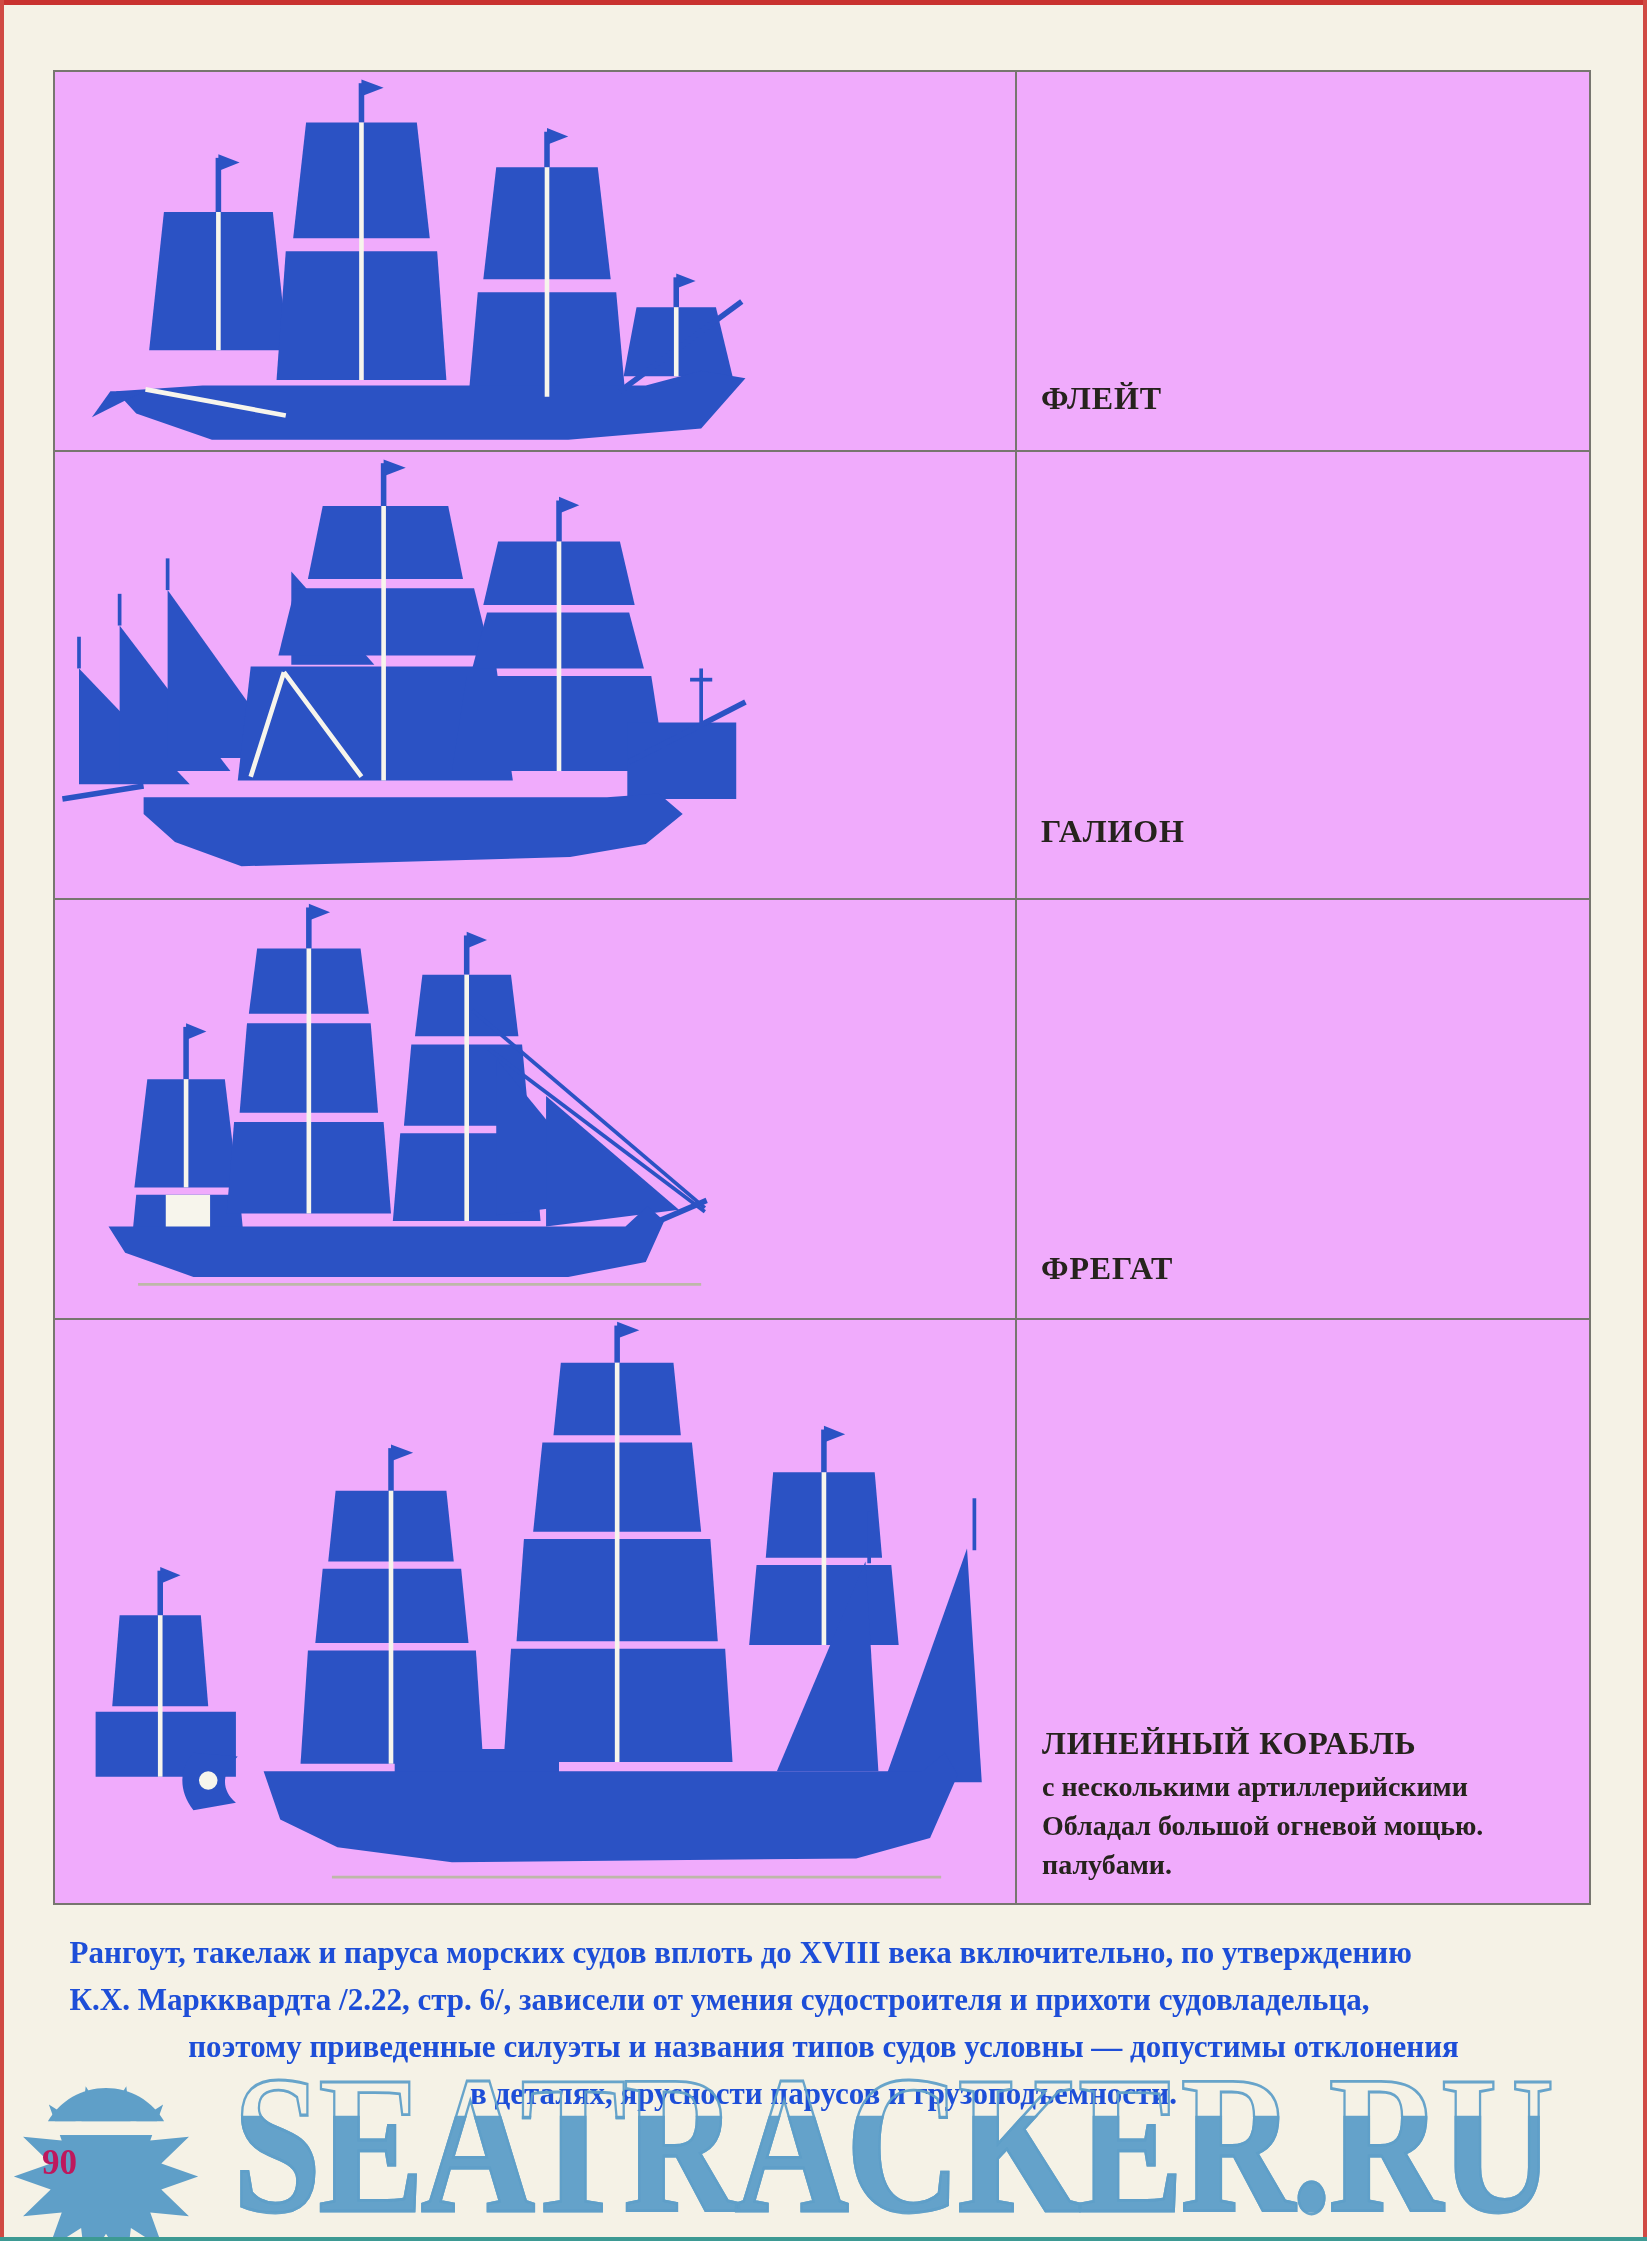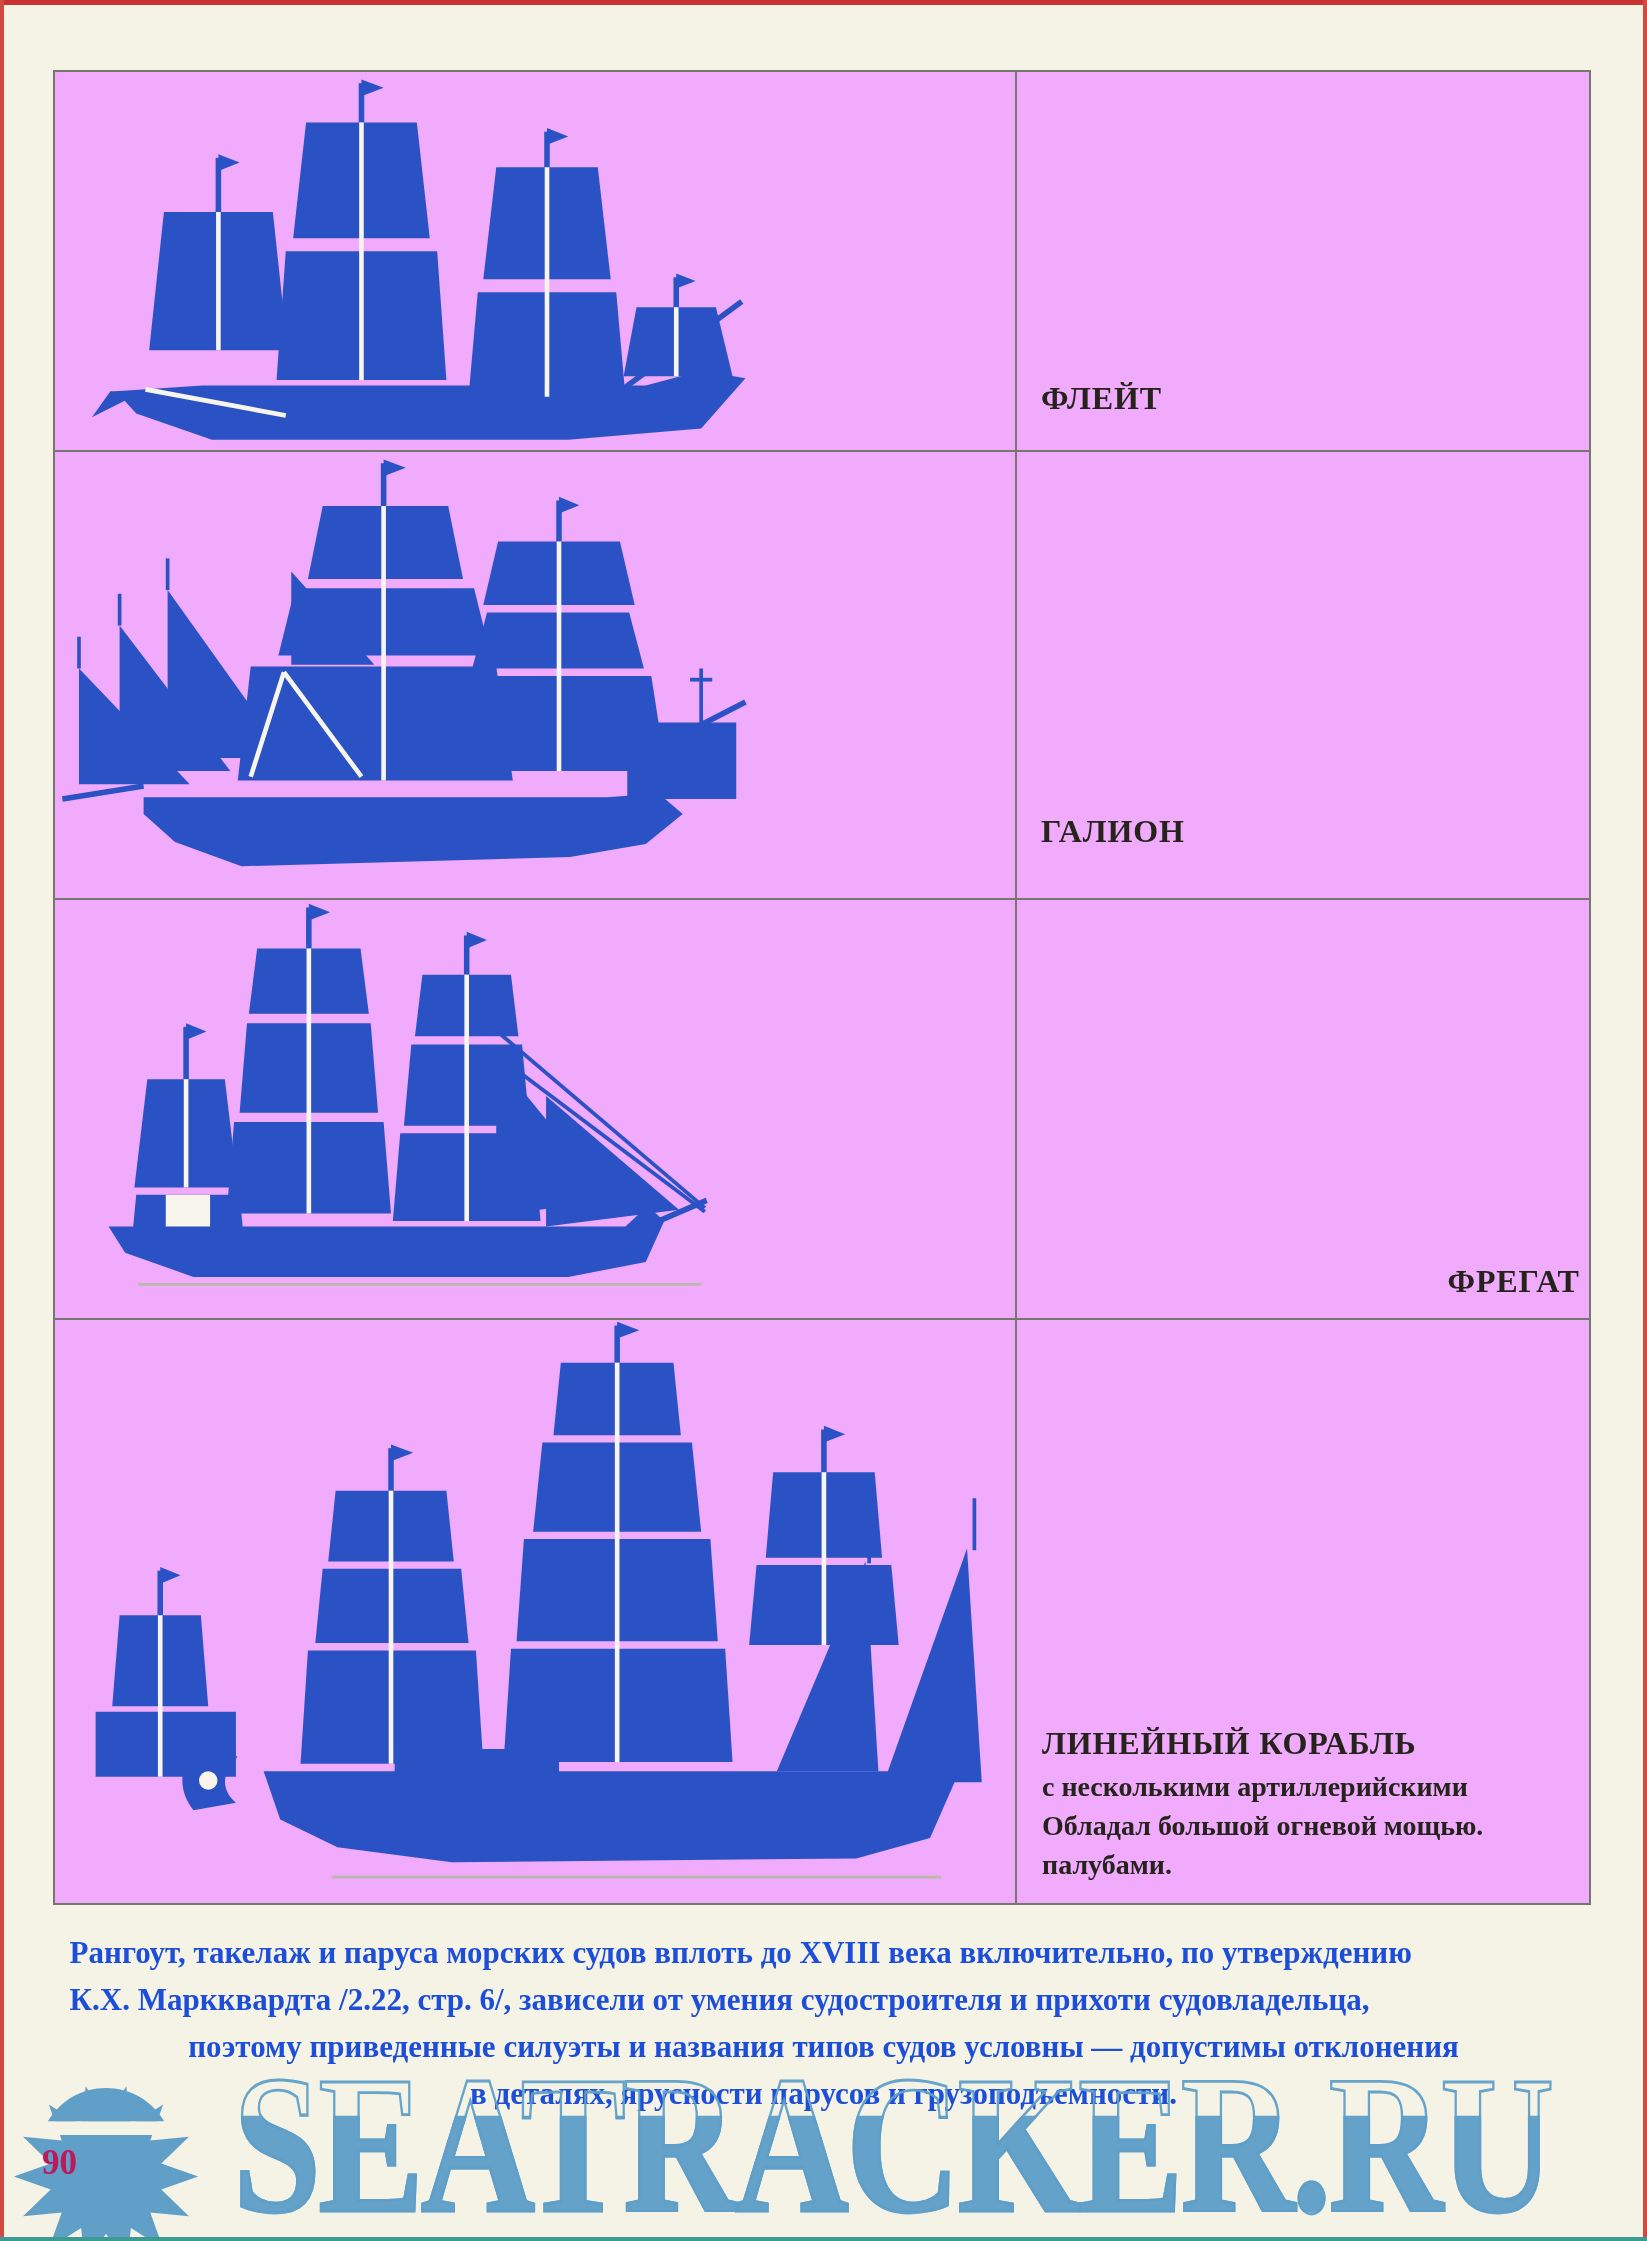"ФРЕГАТ" .row-3 .label-cell { align-items: flex-end -> none; padding-bottom: 18px -> 31px }
